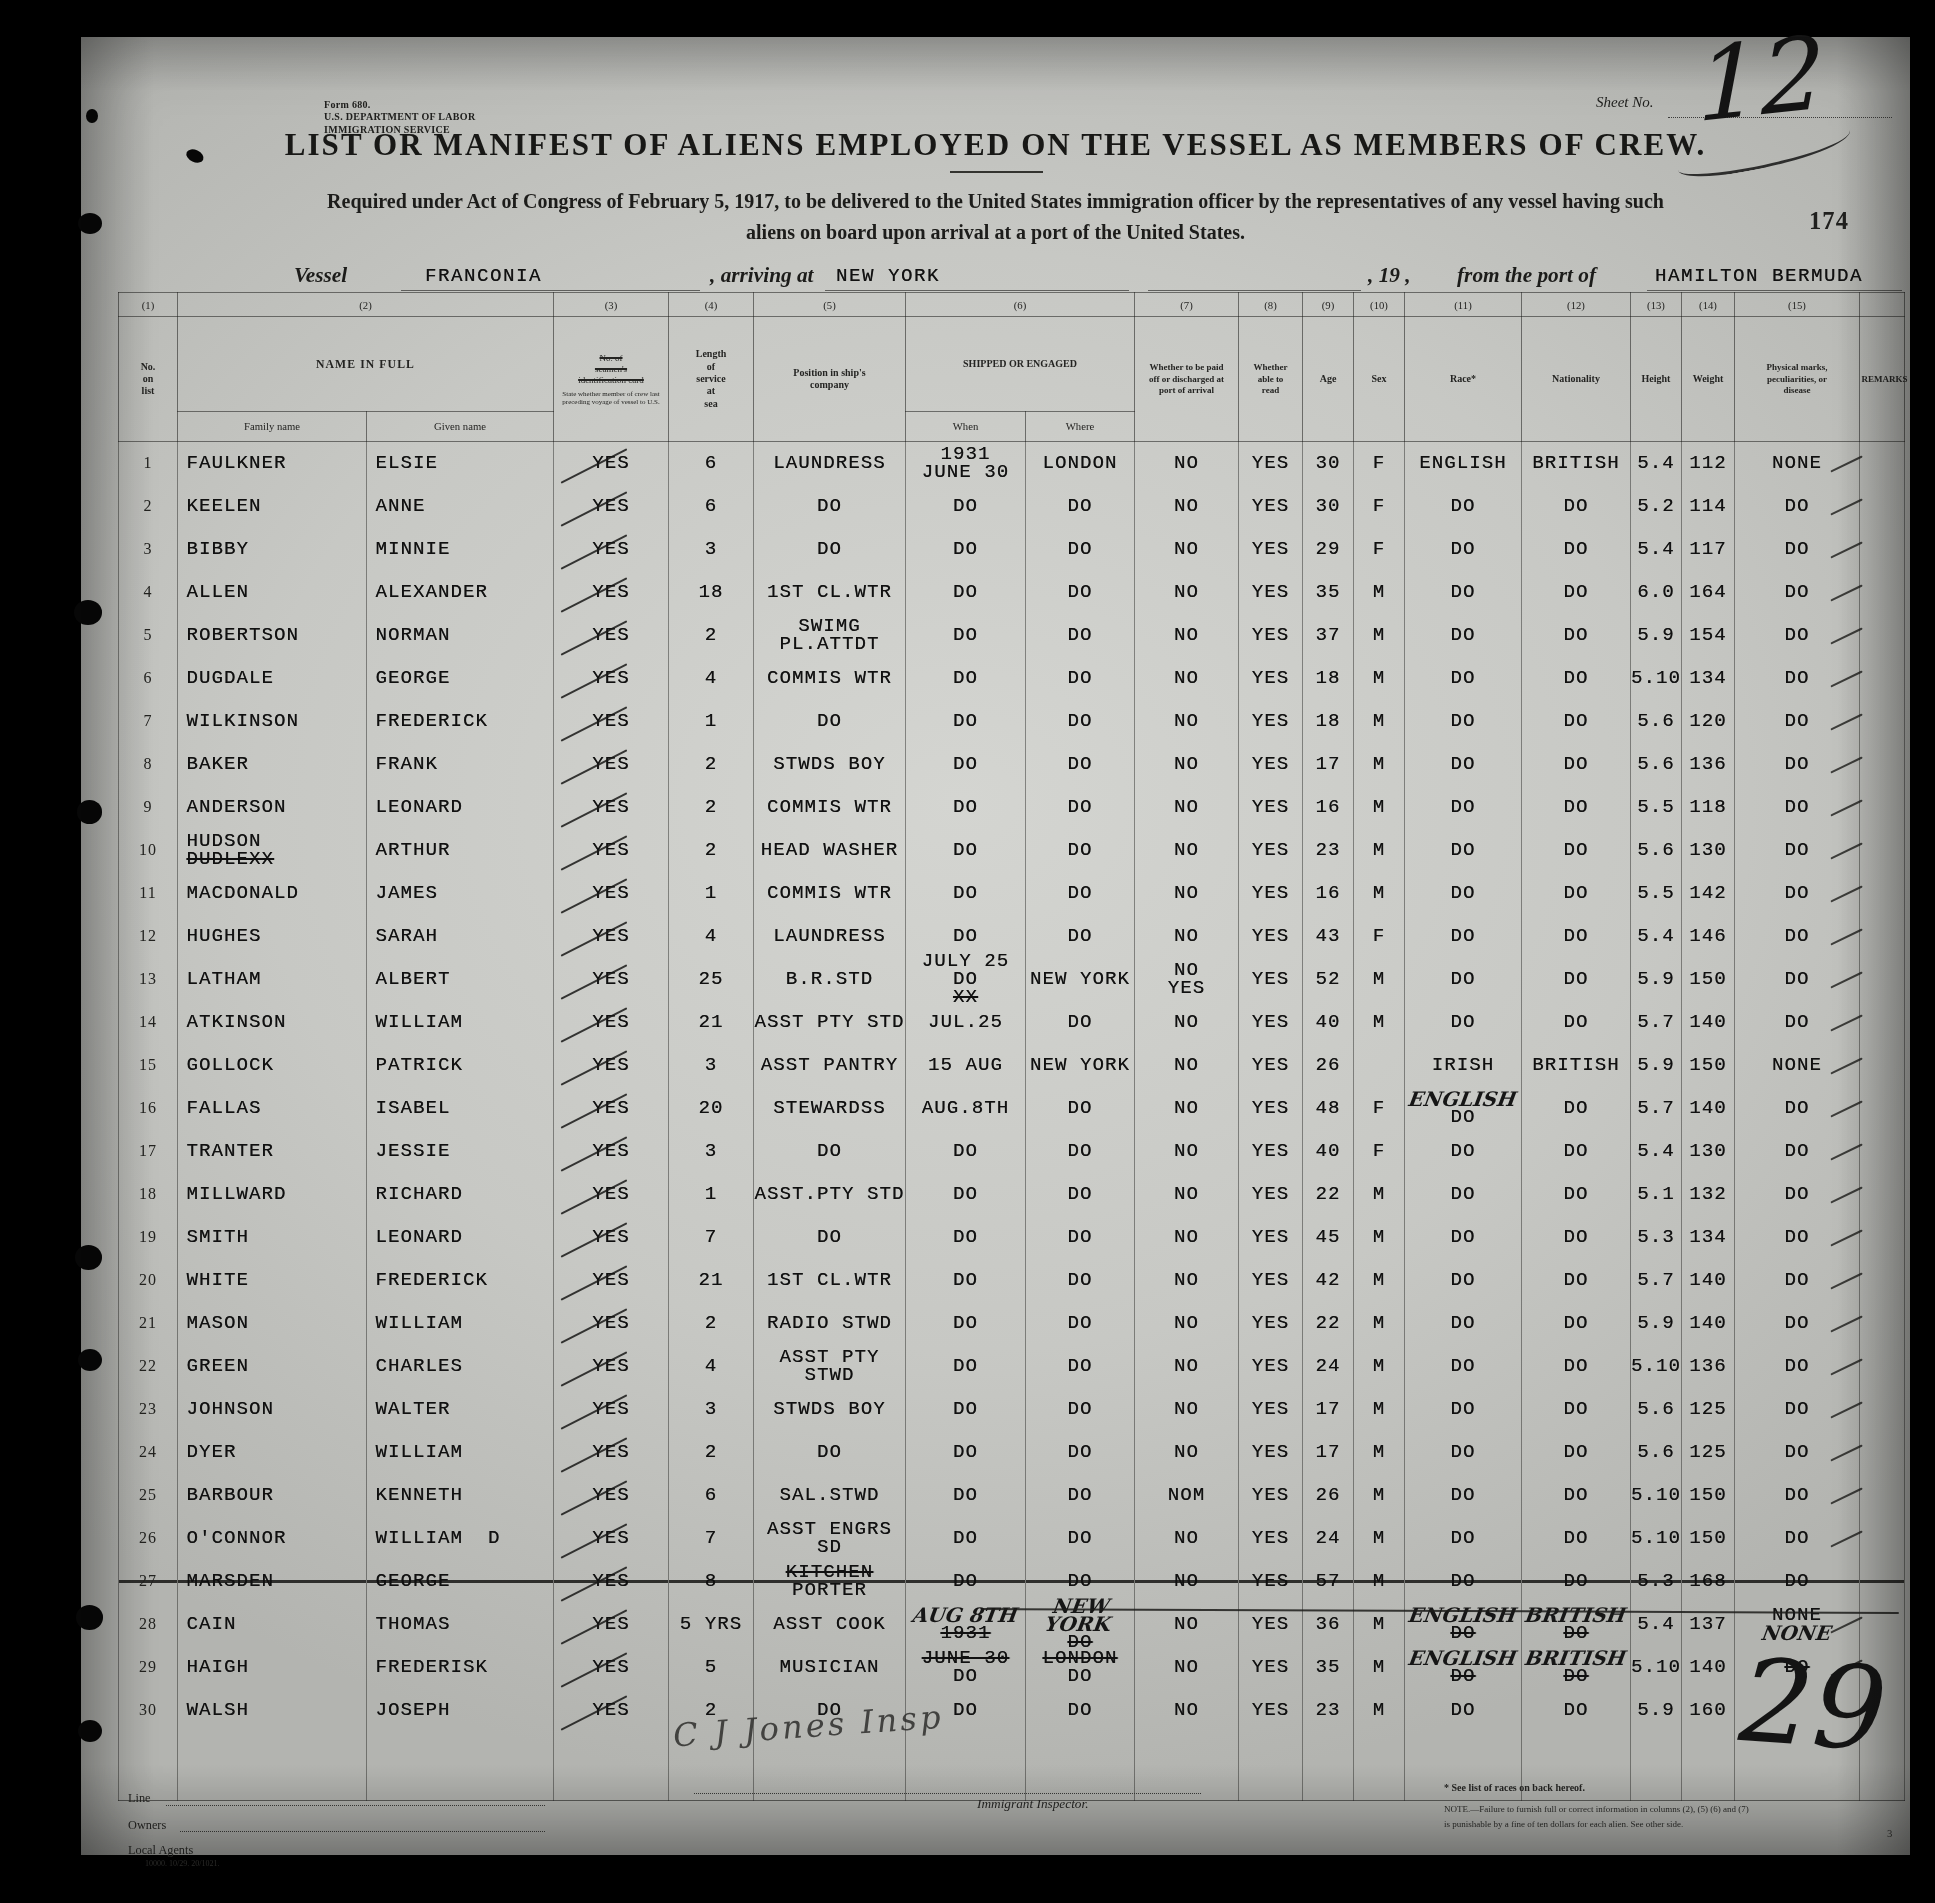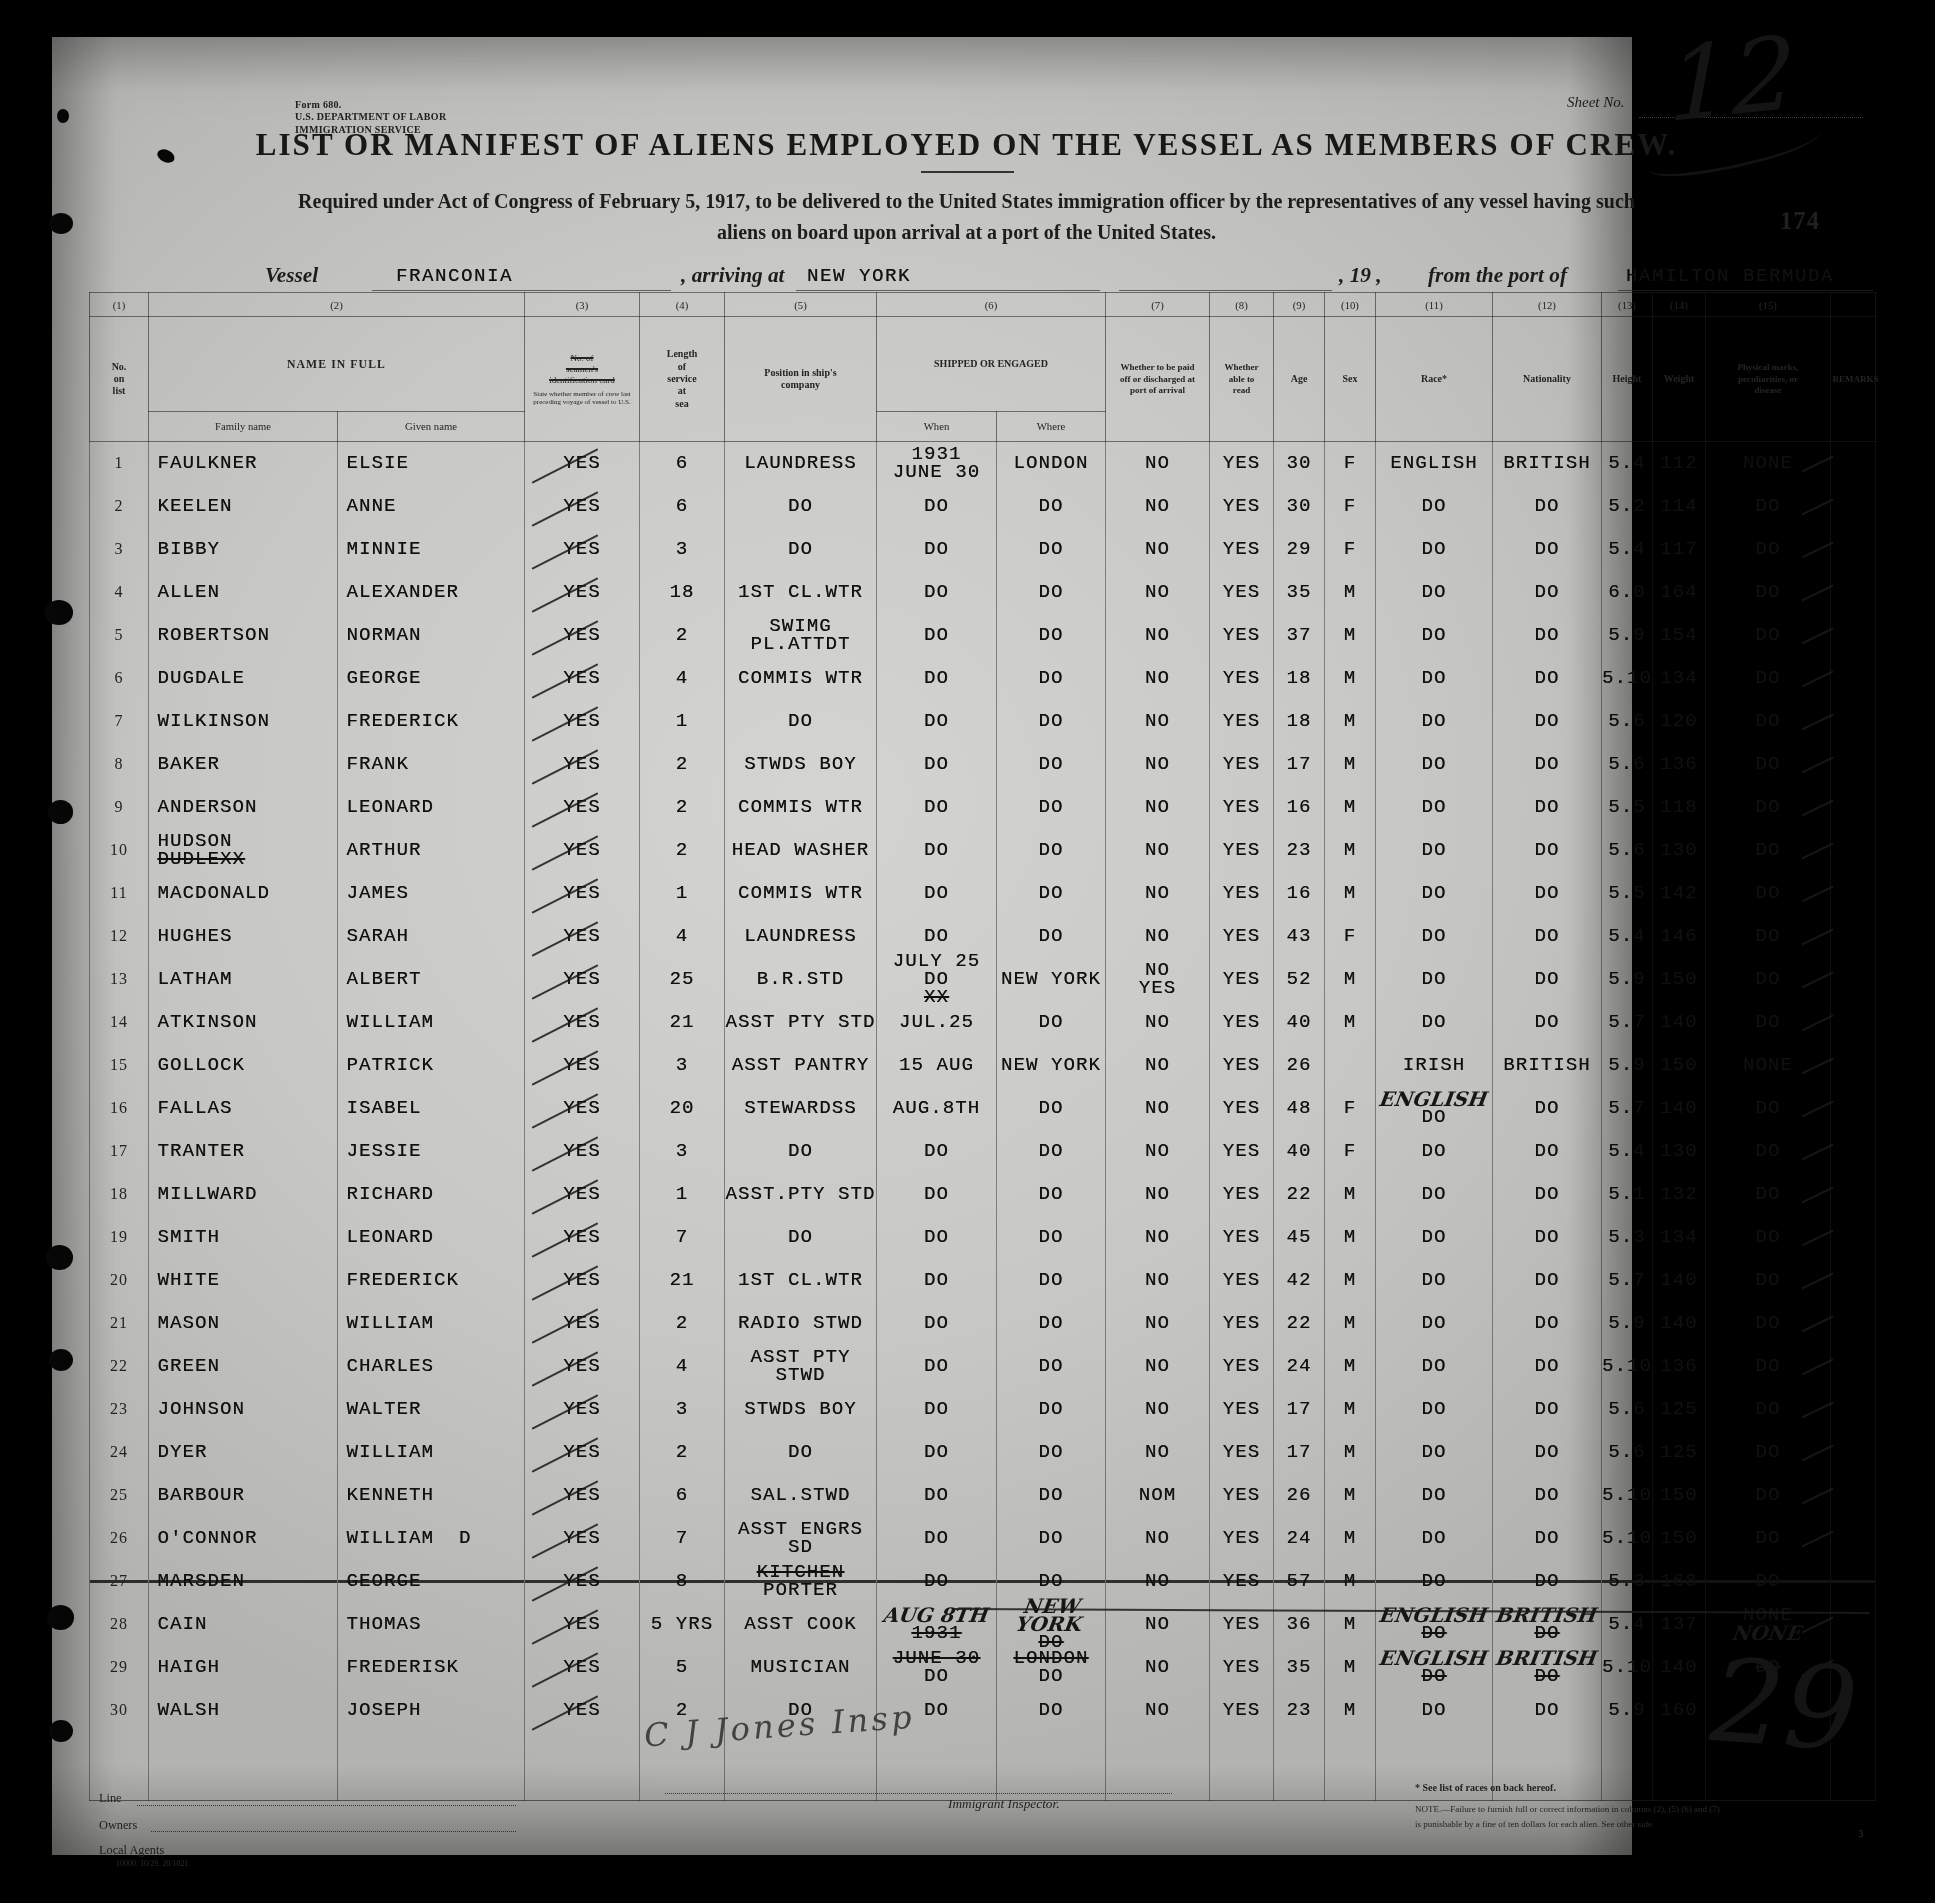"10000. 10/29. 20/1021." .paper { left: 52px -> 81px; width: 1580px -> 1829px }
